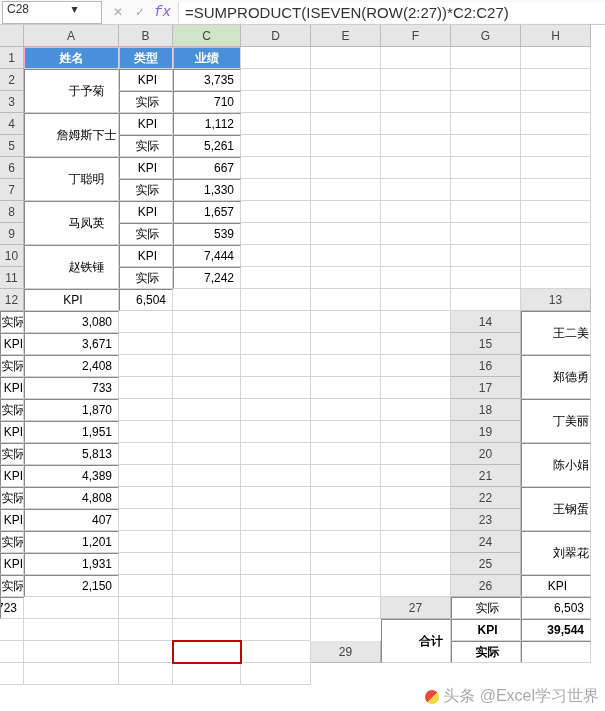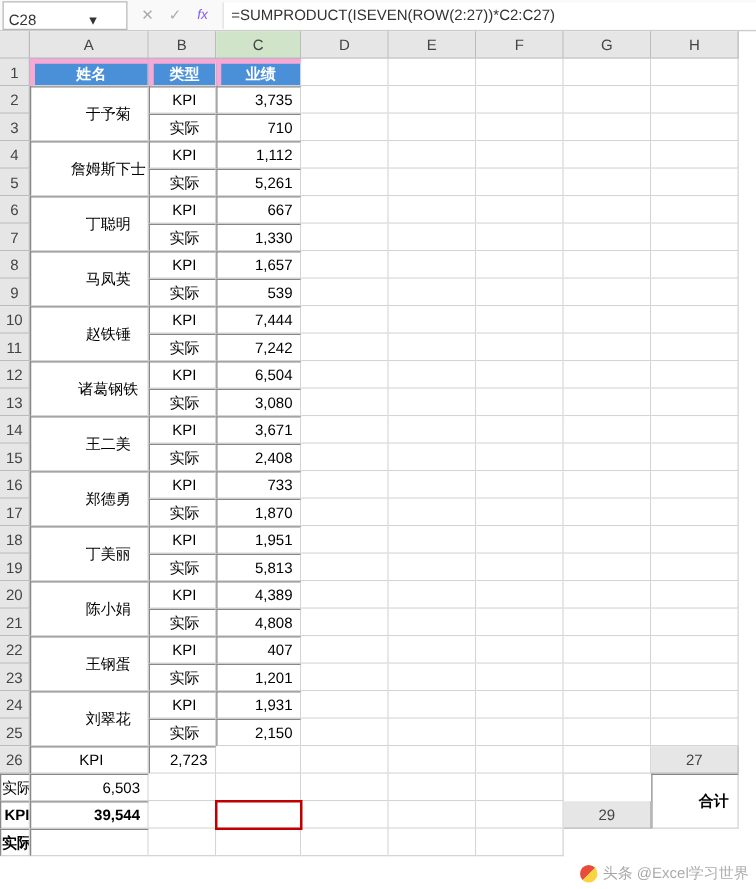"C28" .name-box { align-items: flex-end -> flex-start }
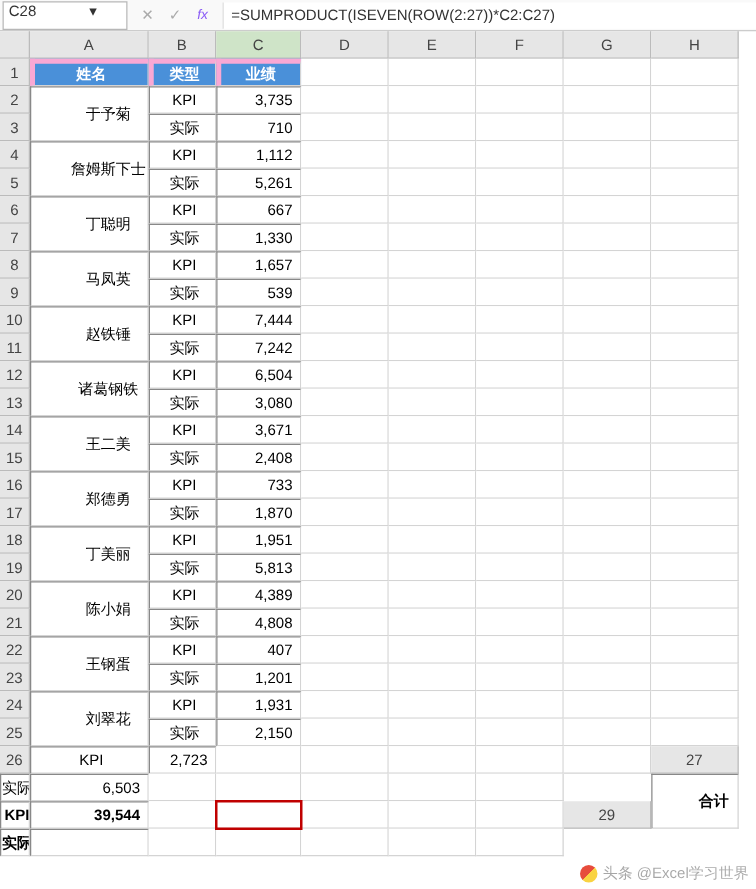"fx" .fx { font-family: Liberation Sans, sans-serif -> Liberation Mono, monospace; font-size: 11px -> 14px }
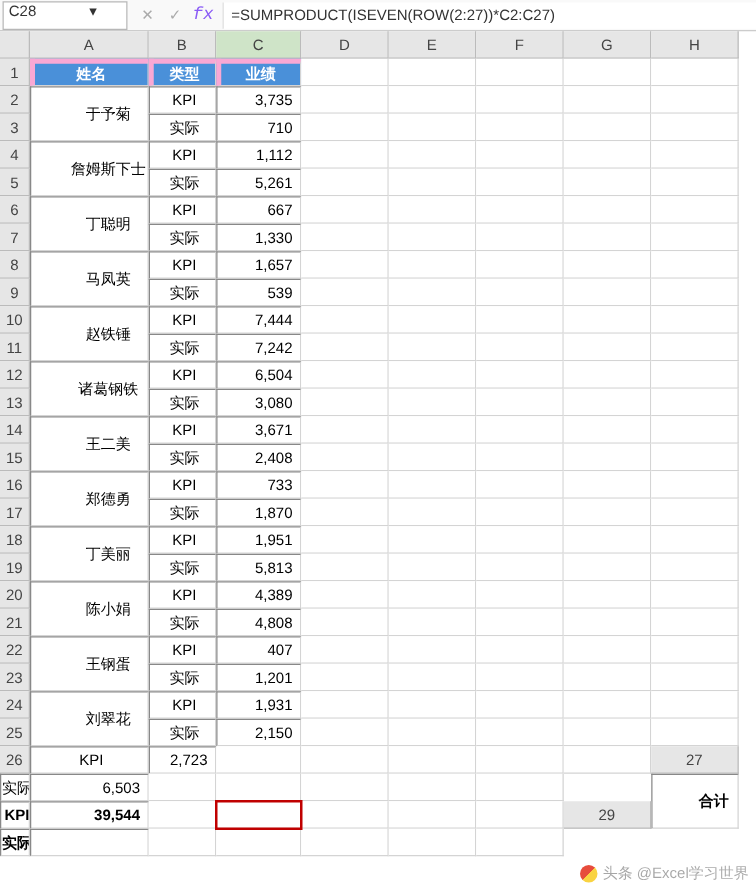"=SUMPRODUCT(ISEVEN(ROW(2:27))*C2:C27)" .formula-text { font-size: 12px -> 15px }
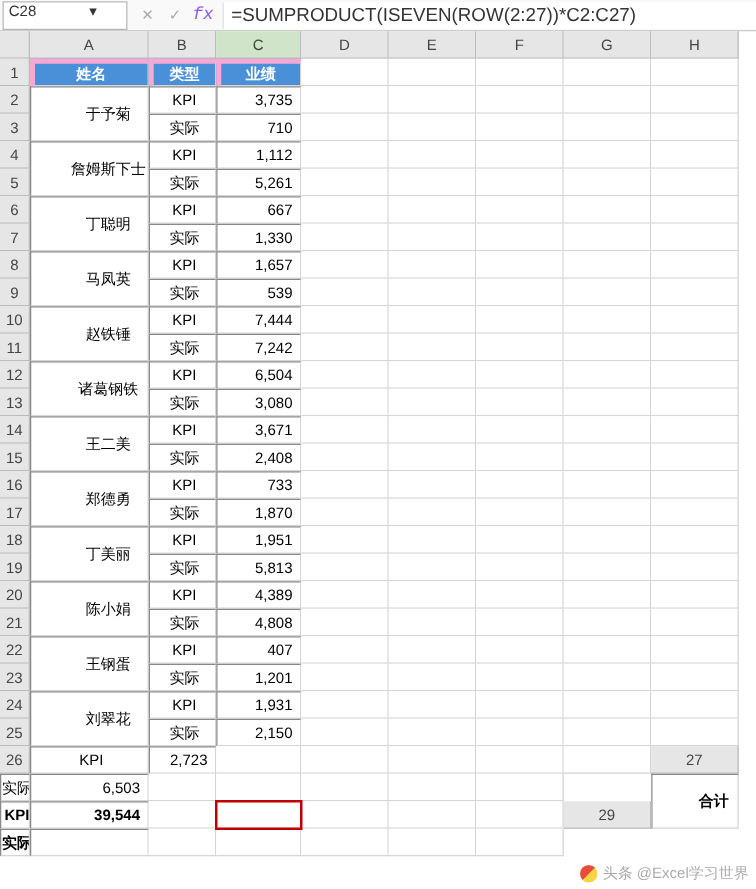"姓名" .data-header { border: 4px solid #f9a8d4 -> 1px solid #f9a8d4 }
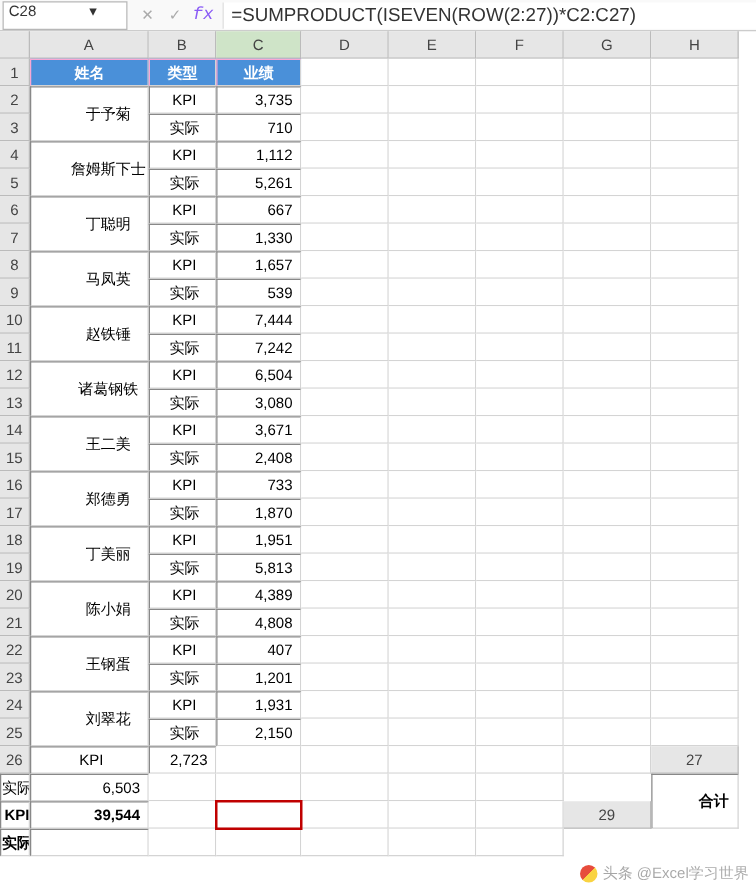"诸葛钢铁" div.data-cell { html: <div>诸葛钢铁</div> -> none }
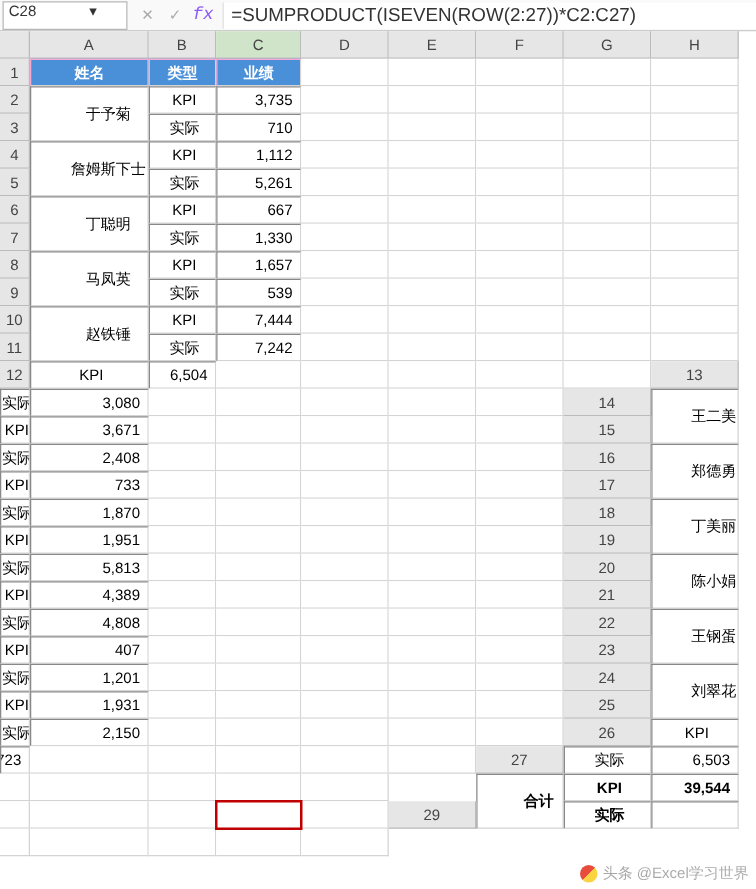"头条 @Excel学习世界" .watermark { font-size: 12px -> 16px }
